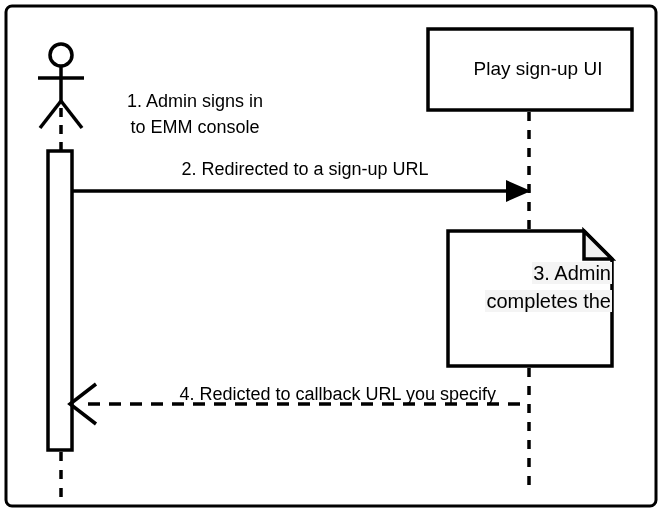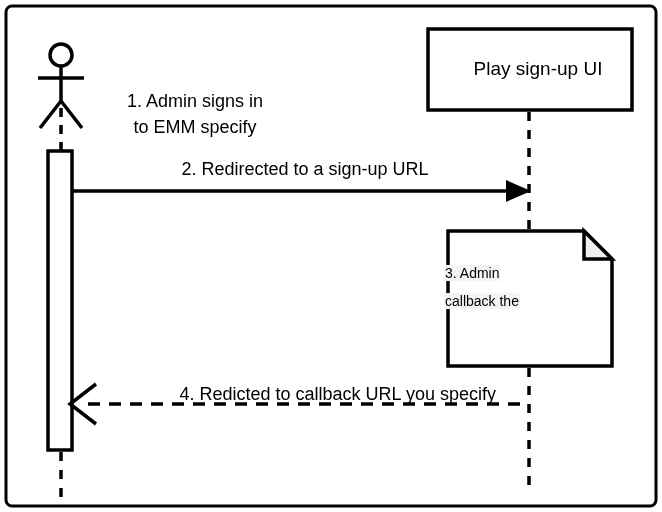"to EMM specify" div { text: specify -> console }
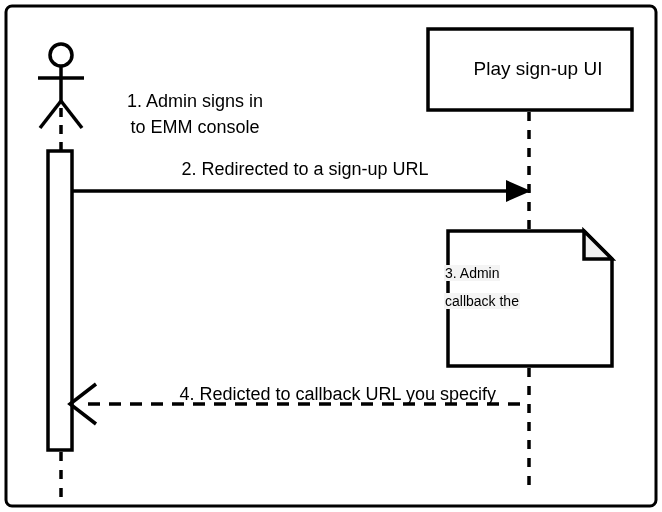"3. Admin" .lbl-note { font-size: 14px -> 20px; text-align: left -> right }
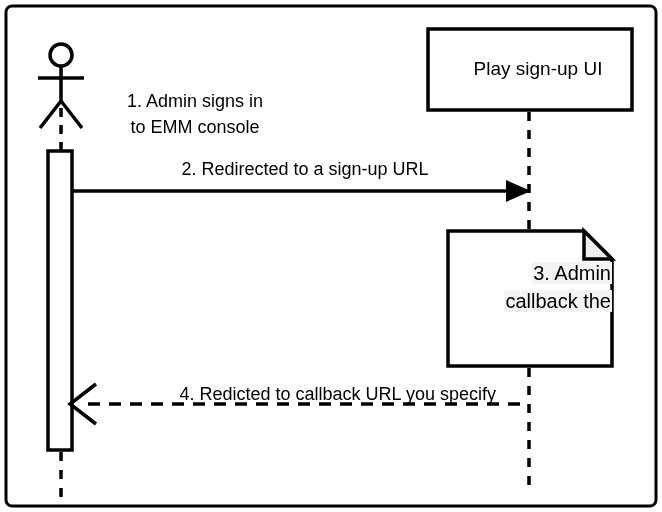"callback the" span { text: callback -> completes }
